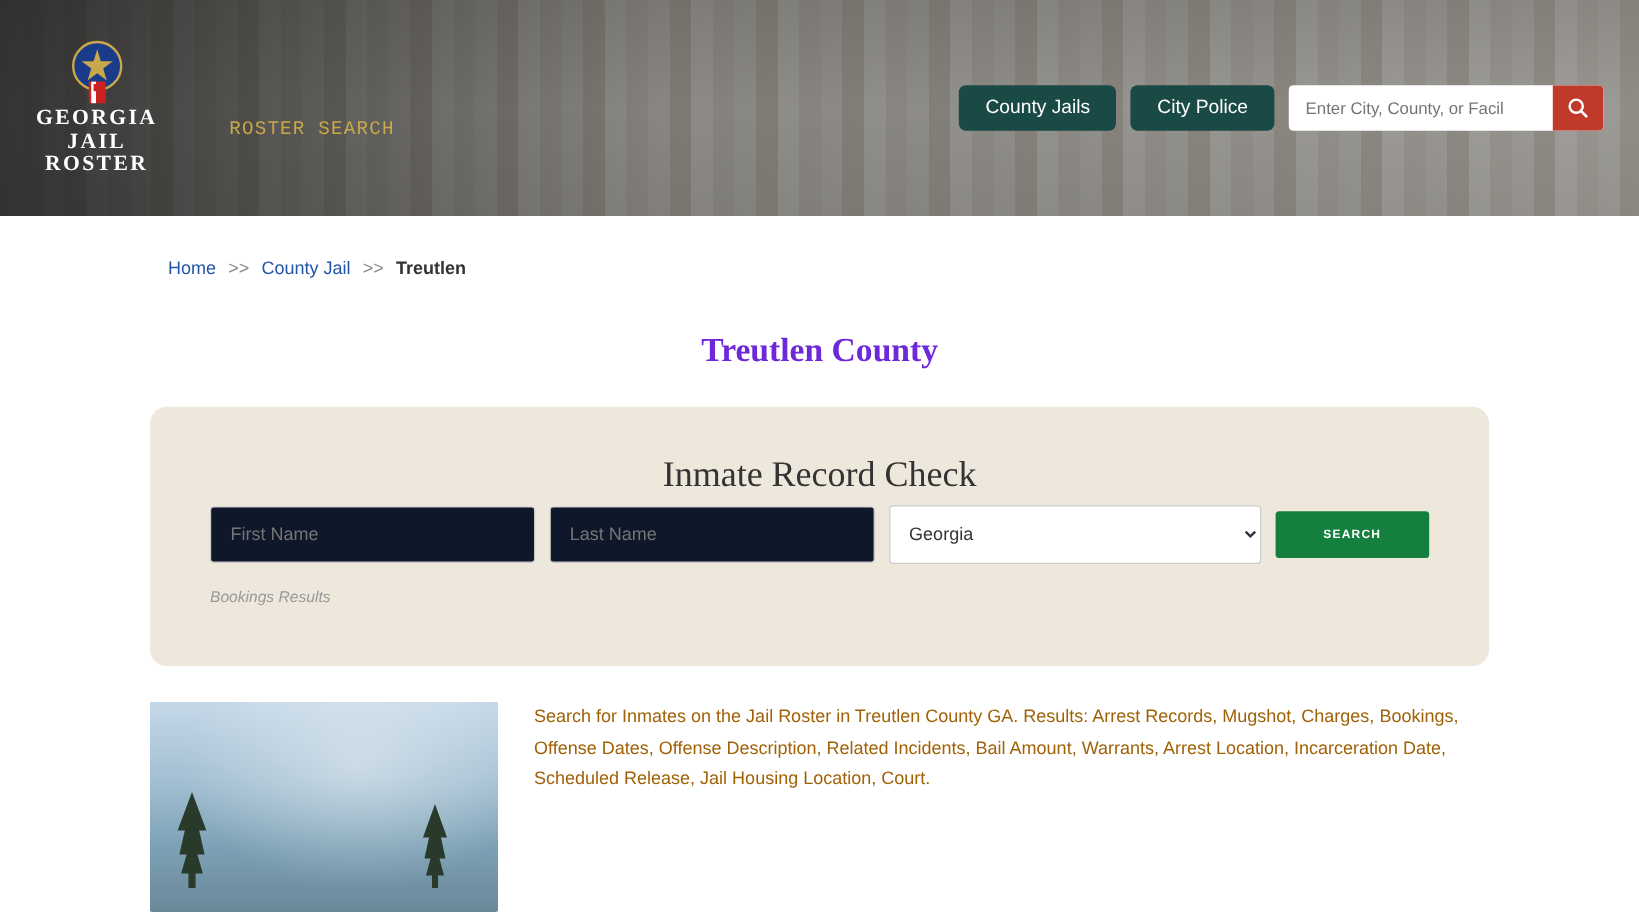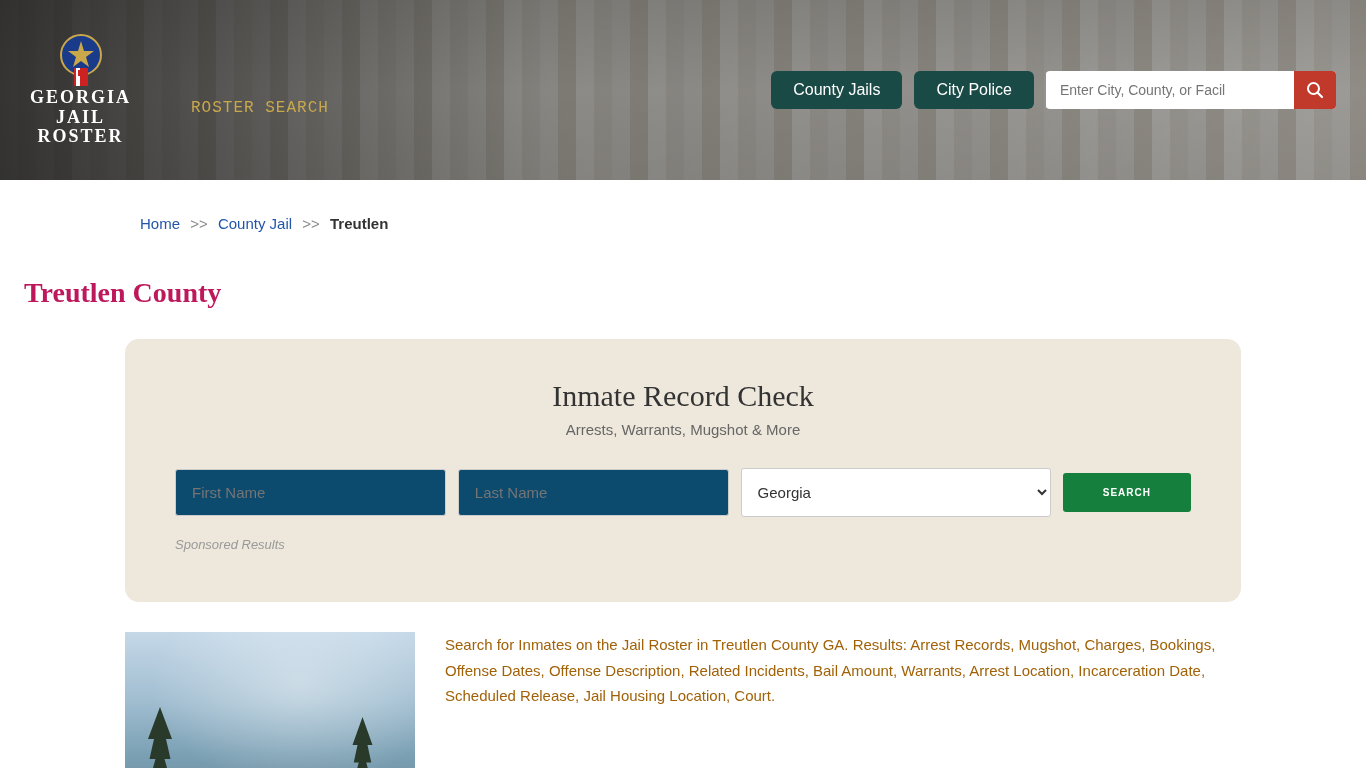"Enter City, County, or Facil" .search-bar input { width: 248px -> 220px }
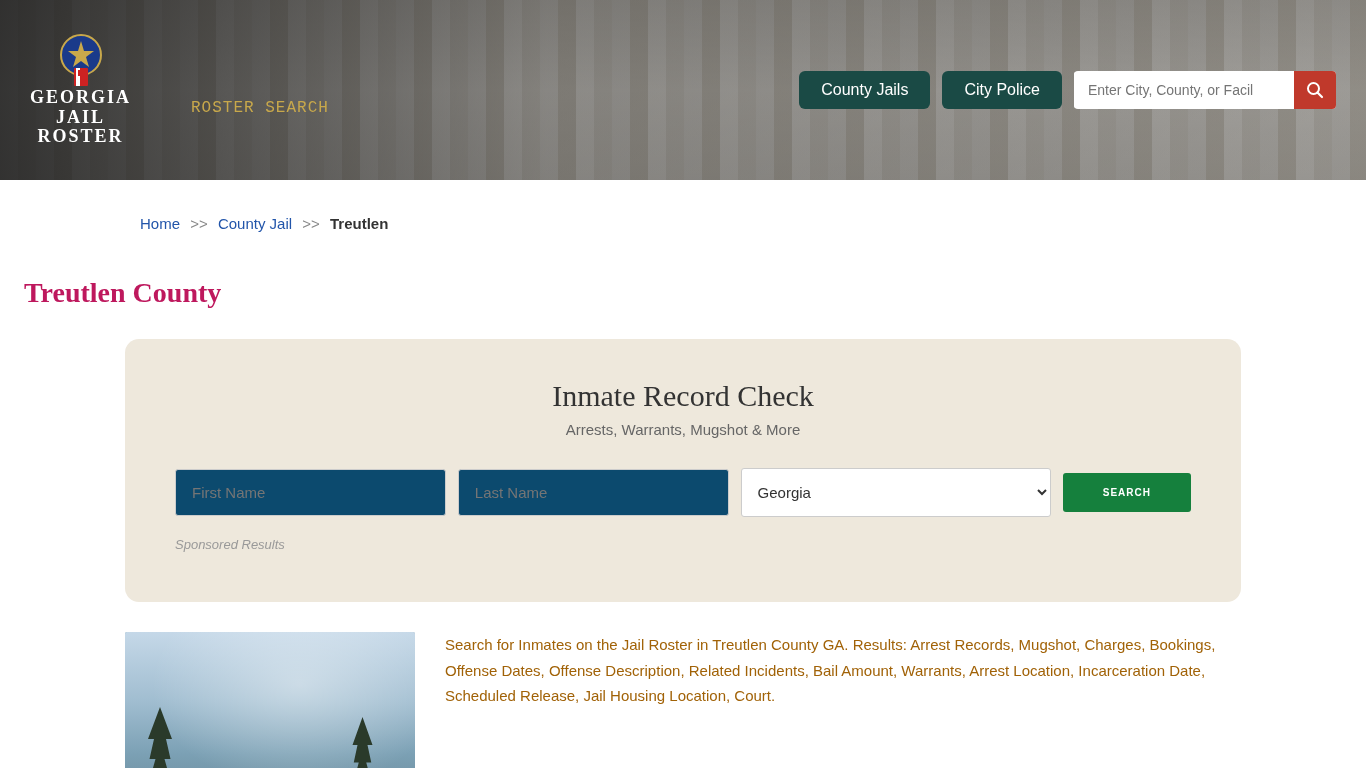"Treutlen County" .page-title { color: #be185d -> #6d28d9; padding-left: 24px -> none; text-align: left -> center }
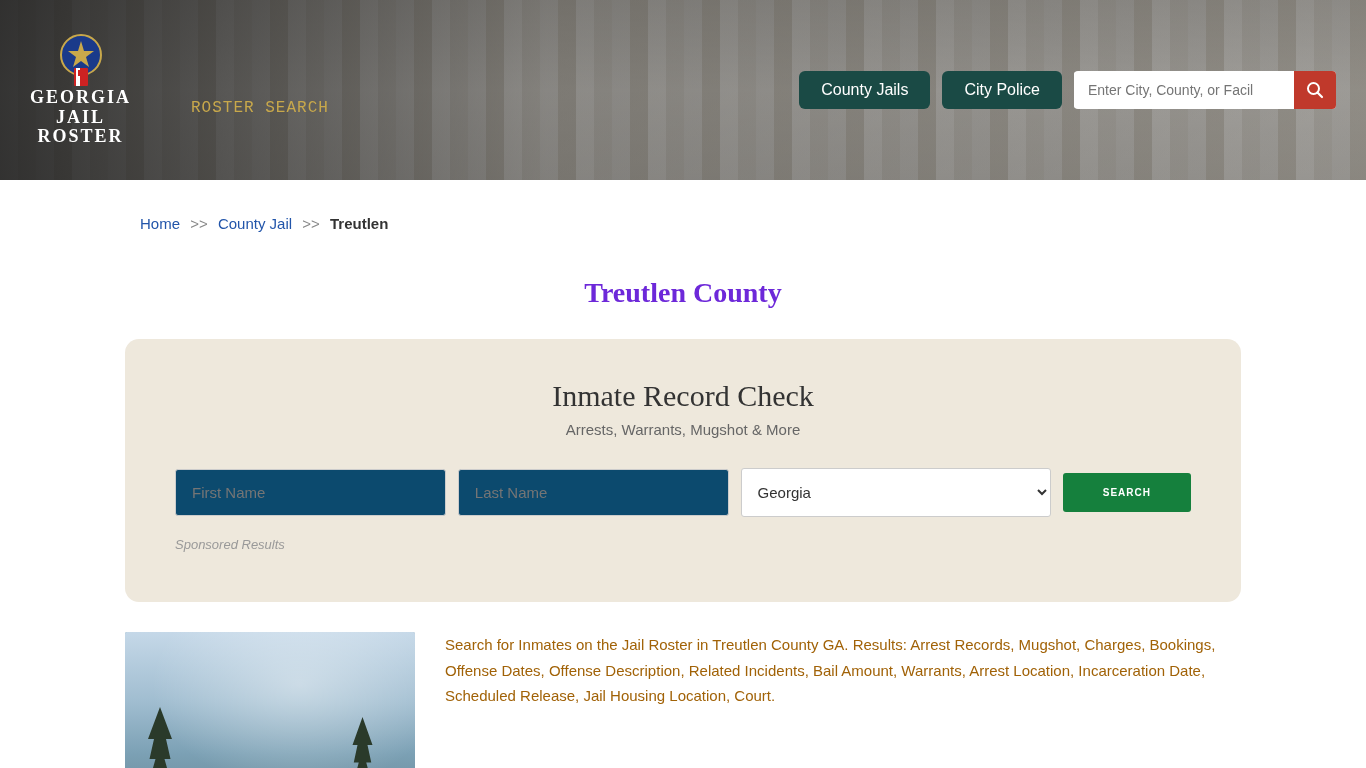"Arrests, Warrants, Mugshot & More" p.inmate-box-subtitle { html: <p>Arrests, Warrants, Mugshot &amp; More</p> -> none }
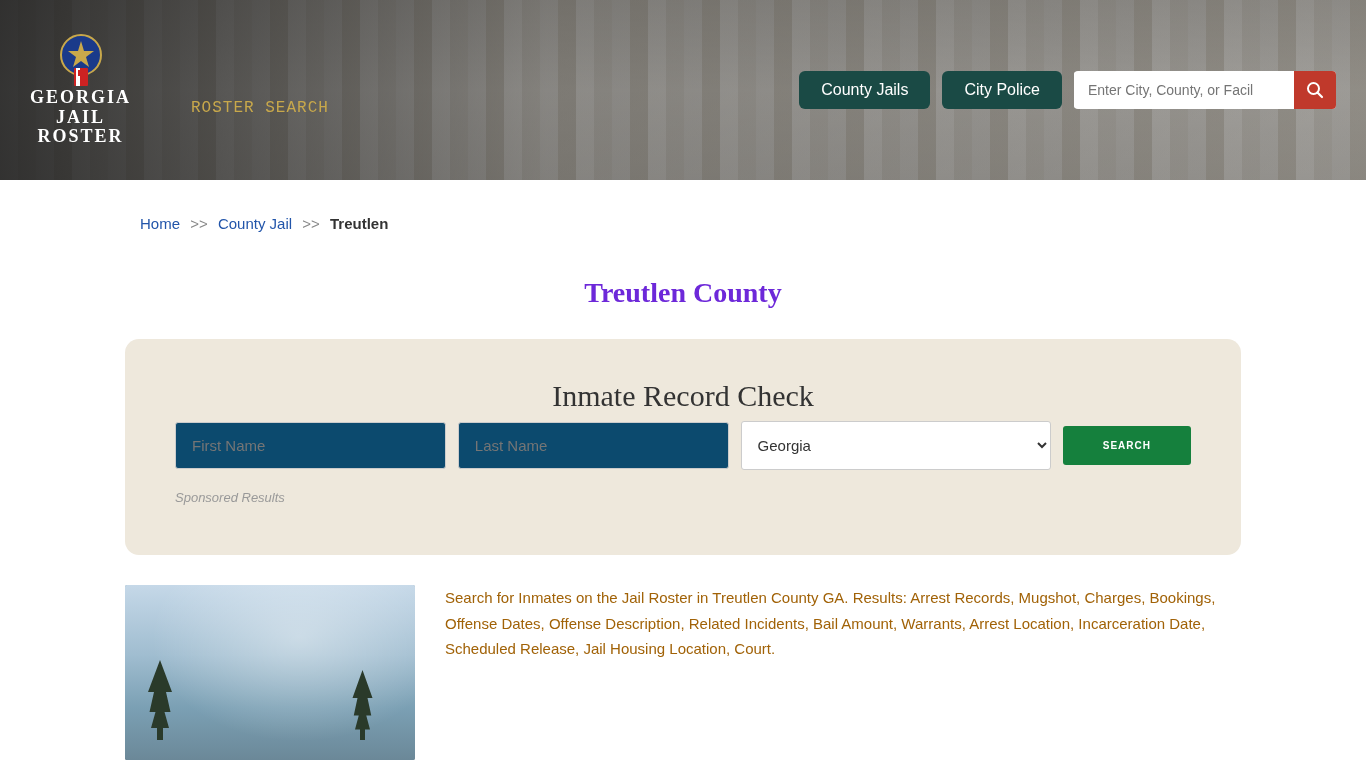"First Name" .inmate-form input { background: #0c4a6e -> #0f172a }
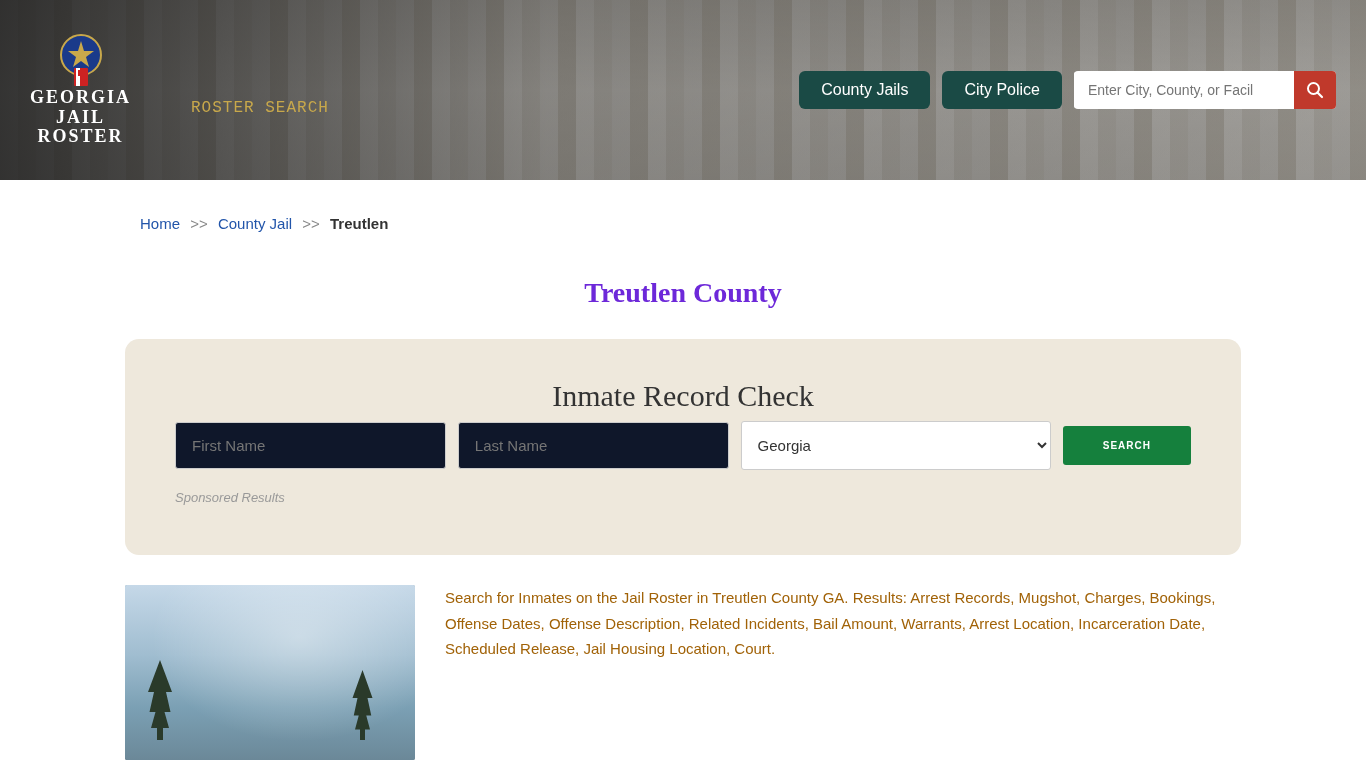"Sponsored Results" div.sponsored { text: Sponsored -> Bookings }
